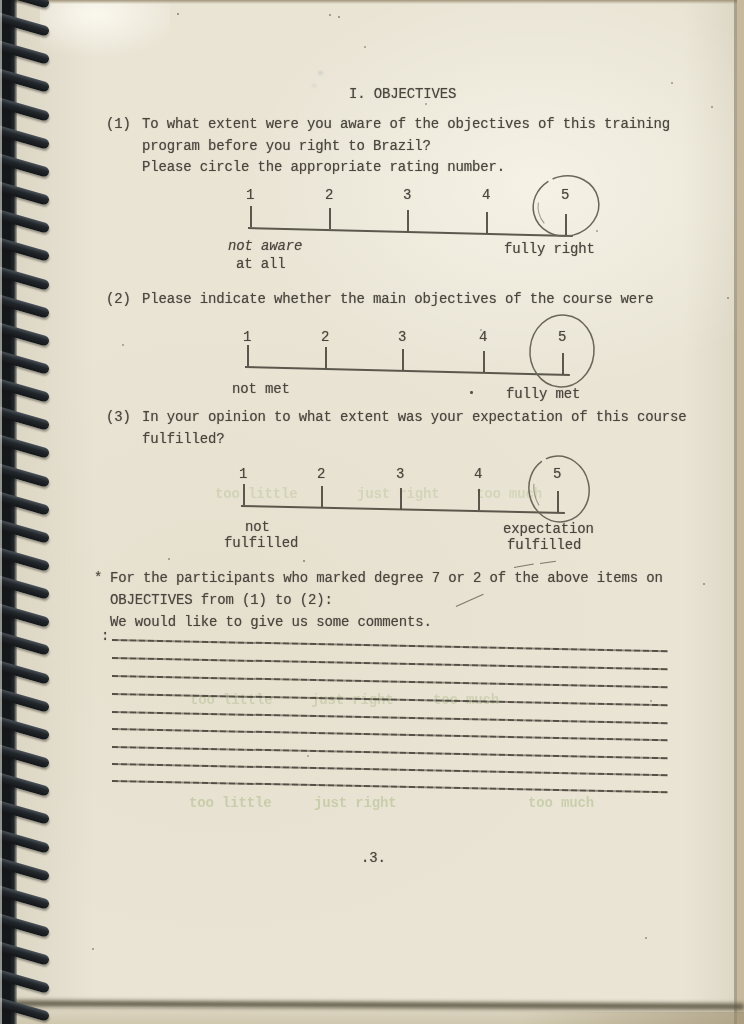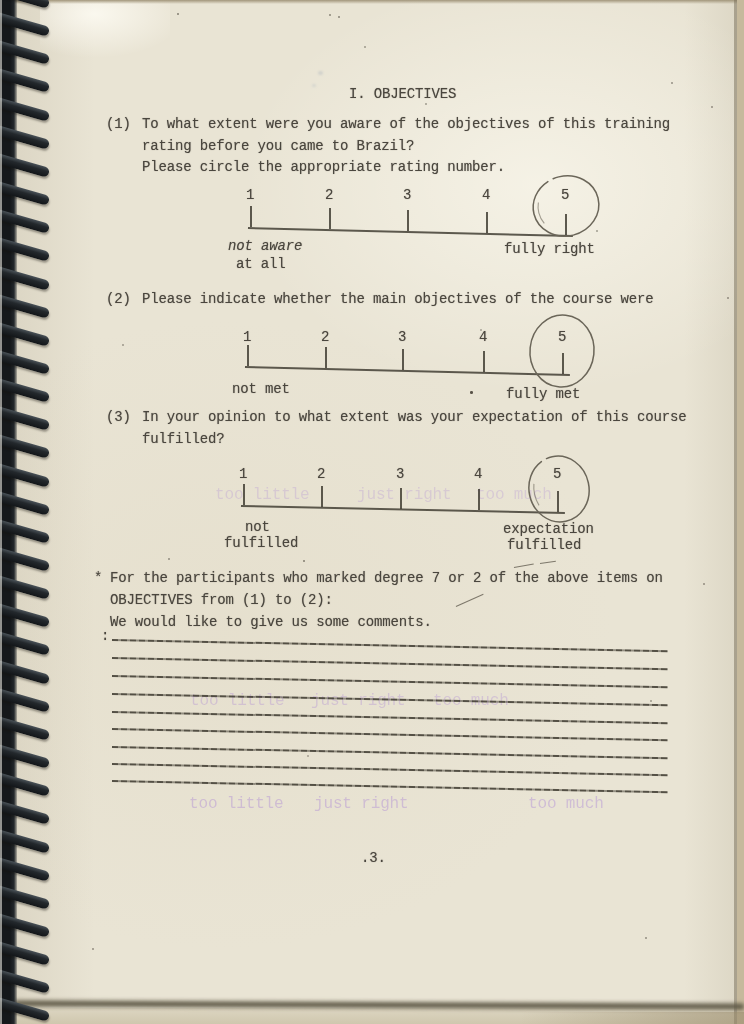"rating before you came to" div.t { text: rating before you came -> program before you right }
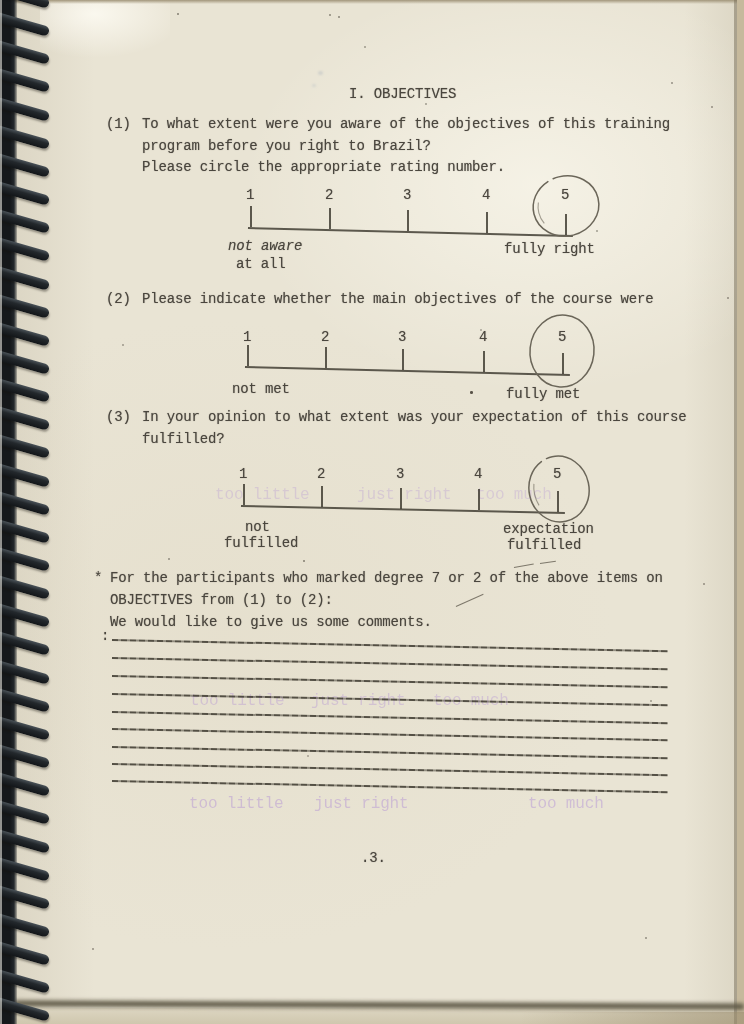"too little" .ghost { color: #6d28d9 -> #4d7c0f; font-size: 16px -> 14px; font-weight: none -> bold }
